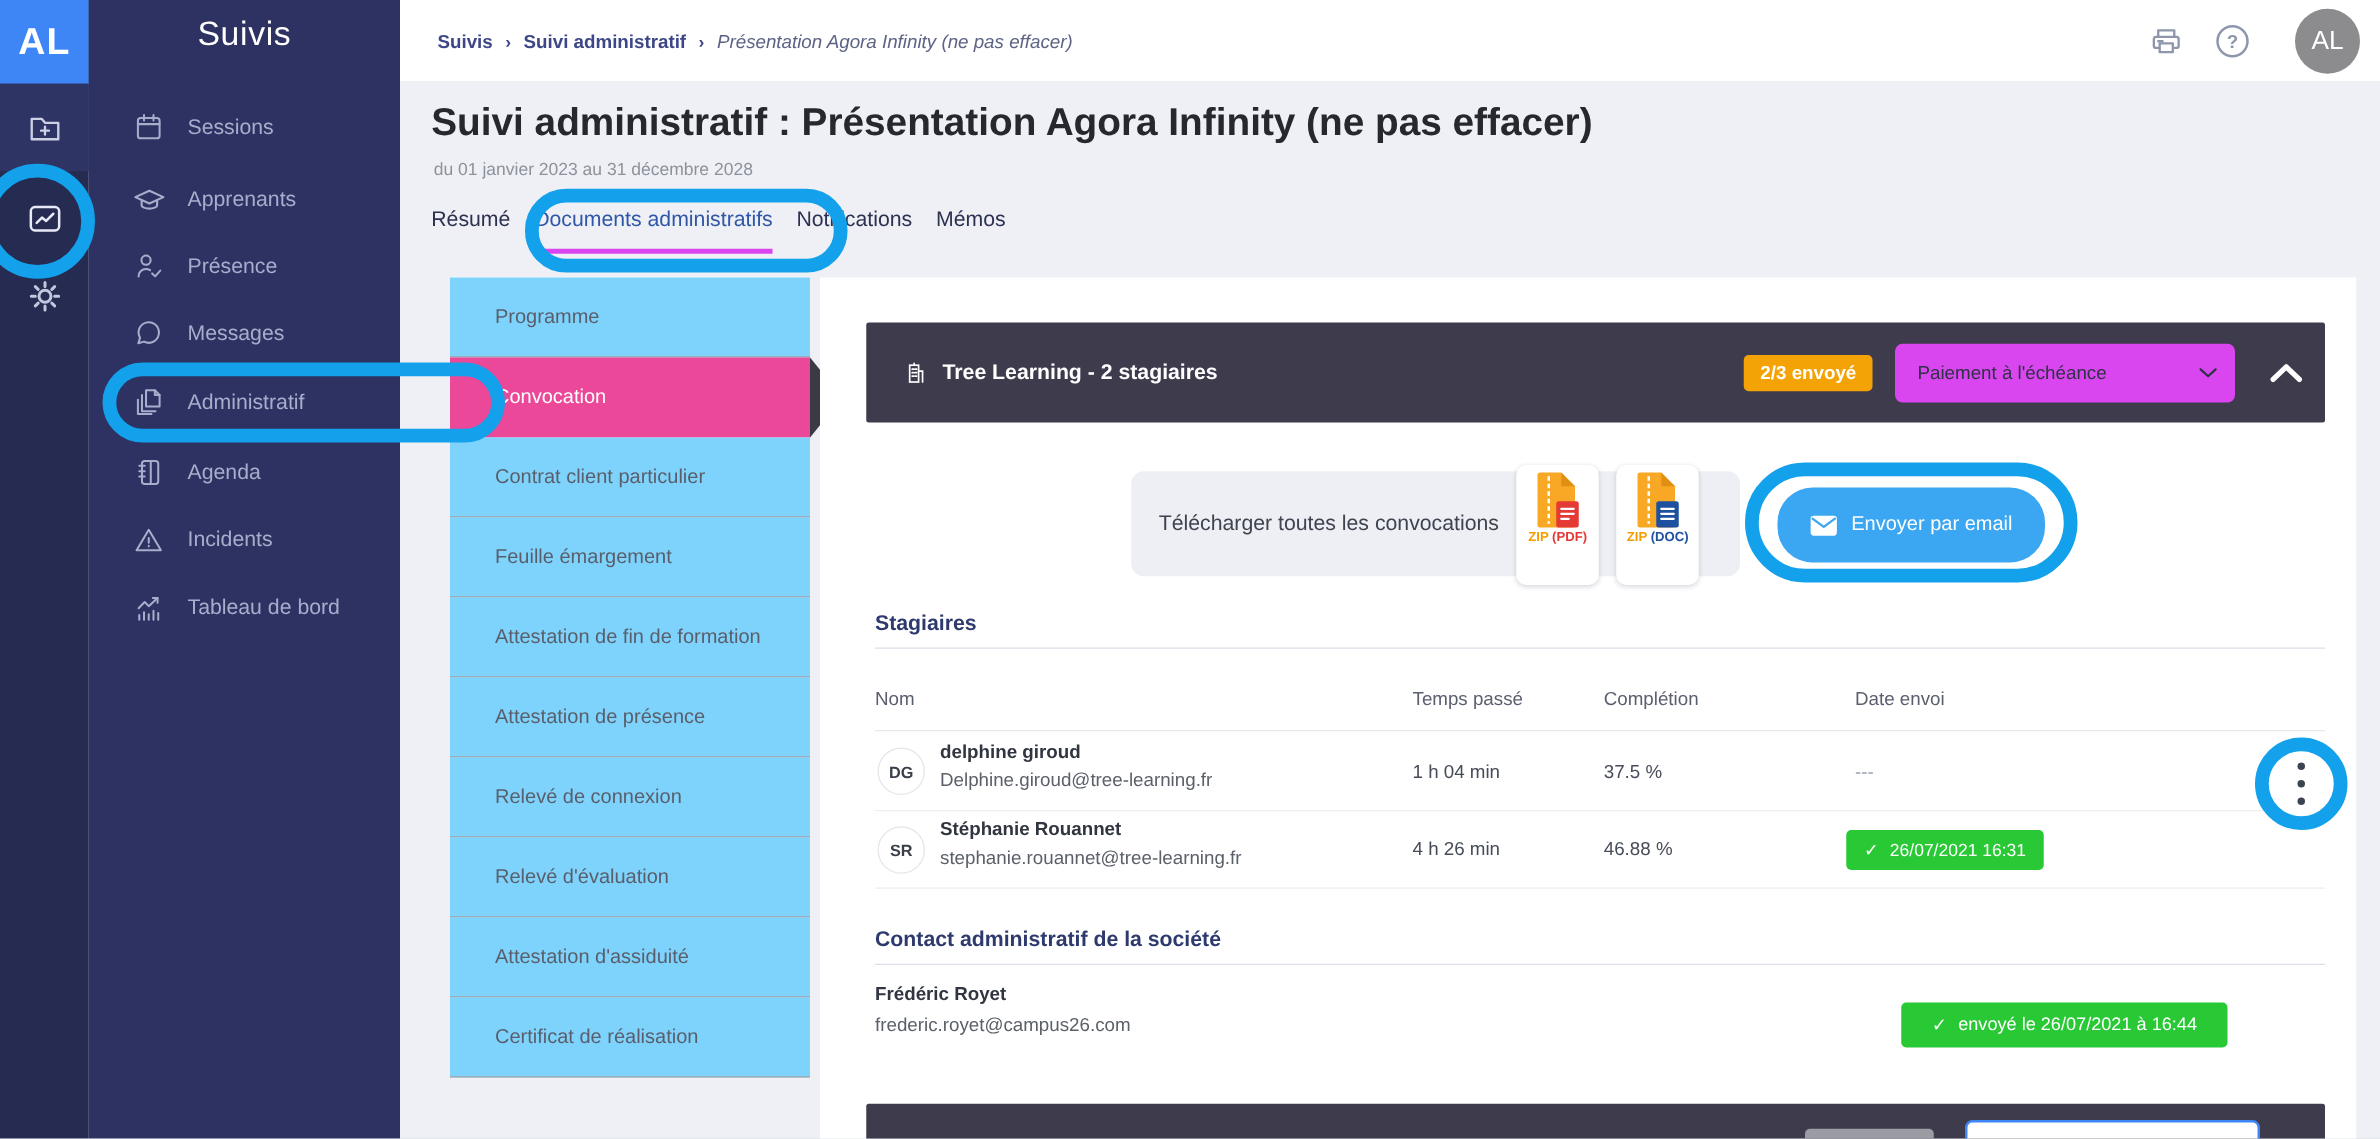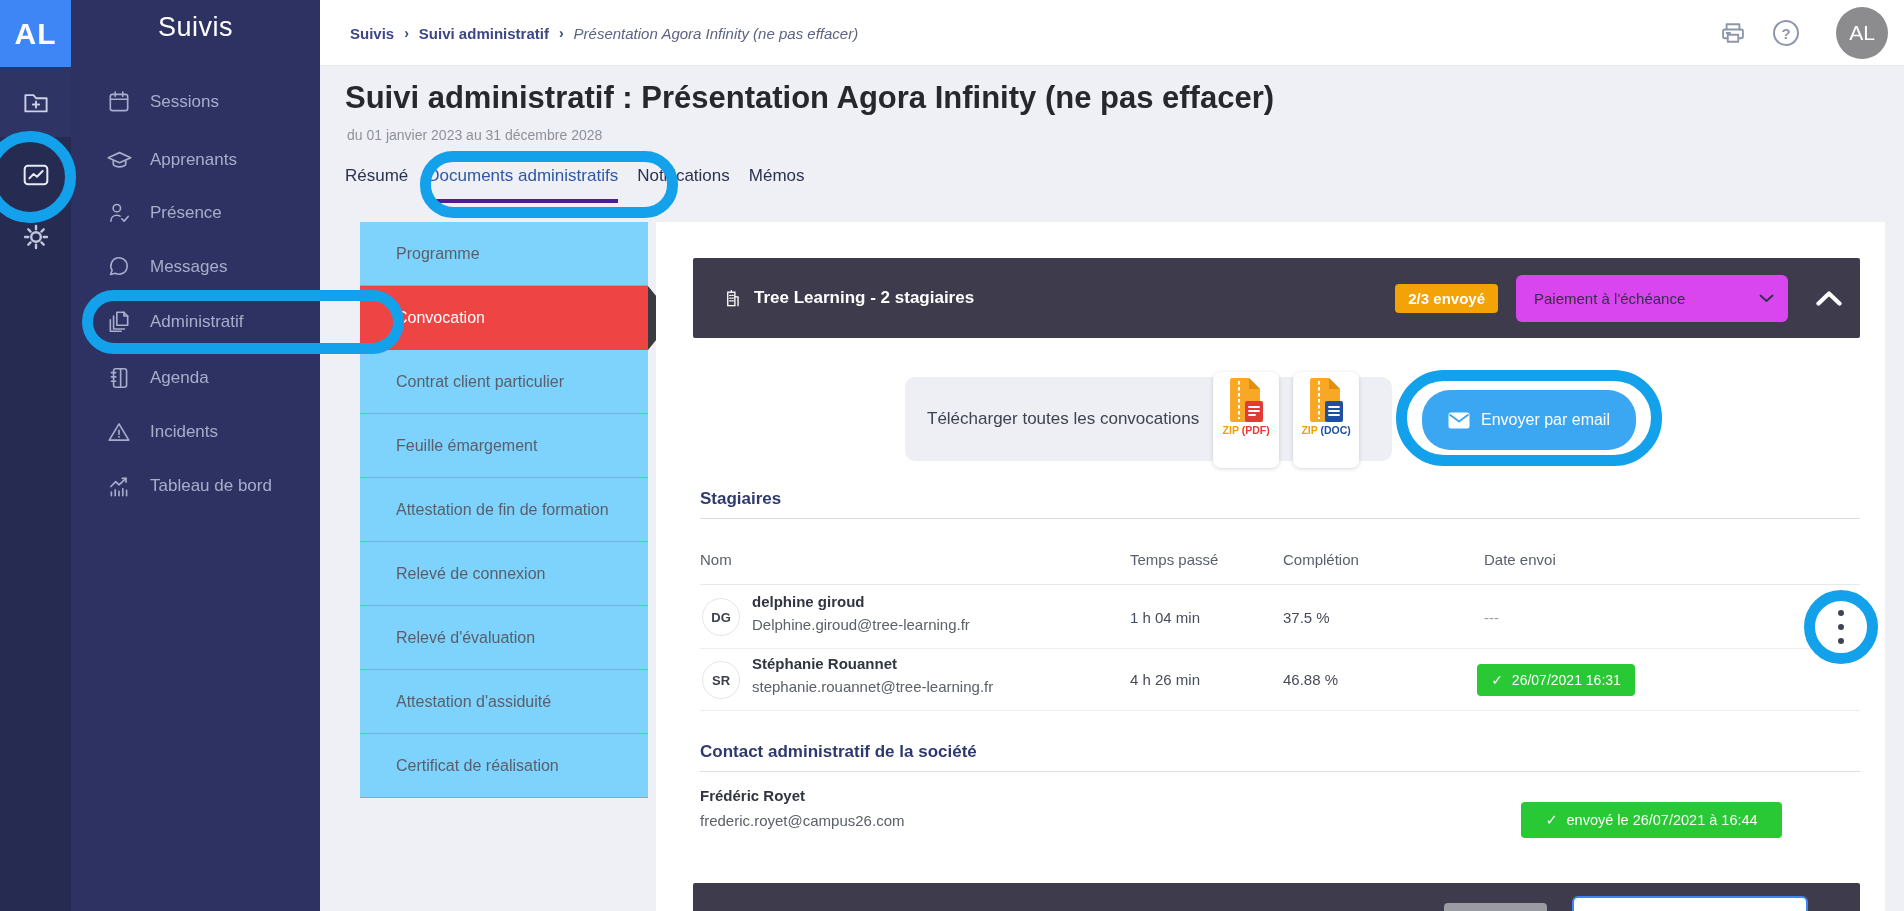"Documents administratifs" .tab.active { border-bottom: 4px solid #4c1d95 -> 4px solid #d946ef }
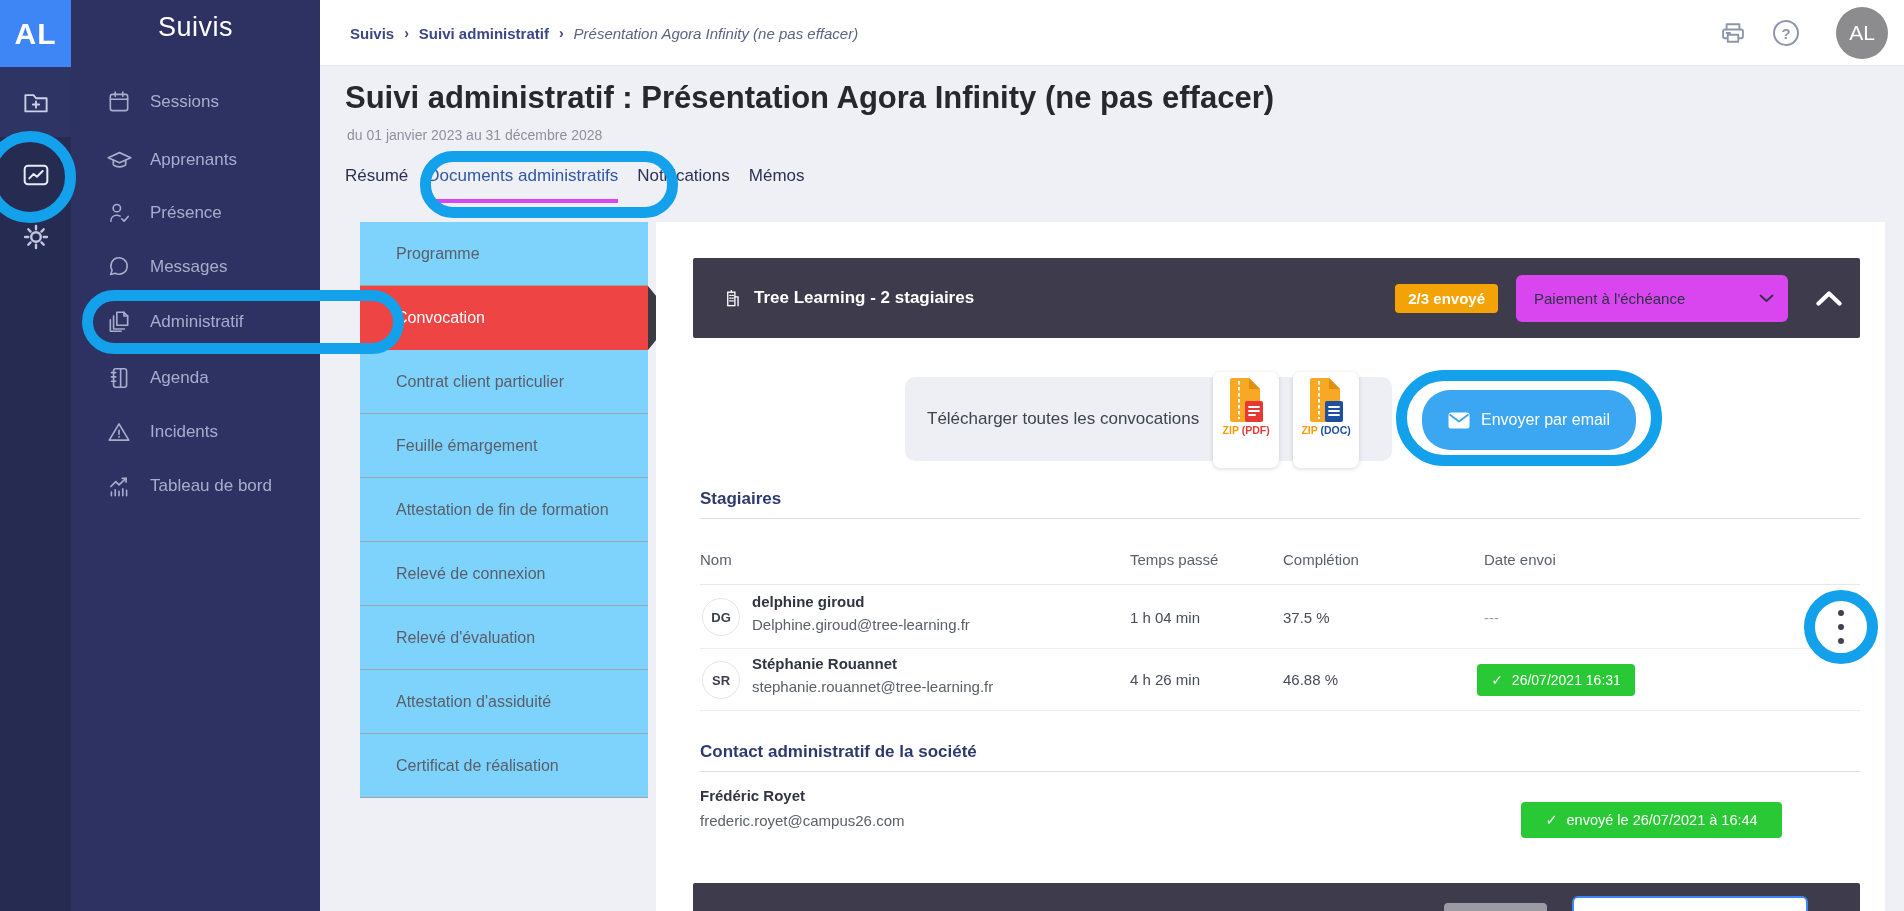"Convocation" .doc-item.active { background: #ef4444 -> #ec4899 }
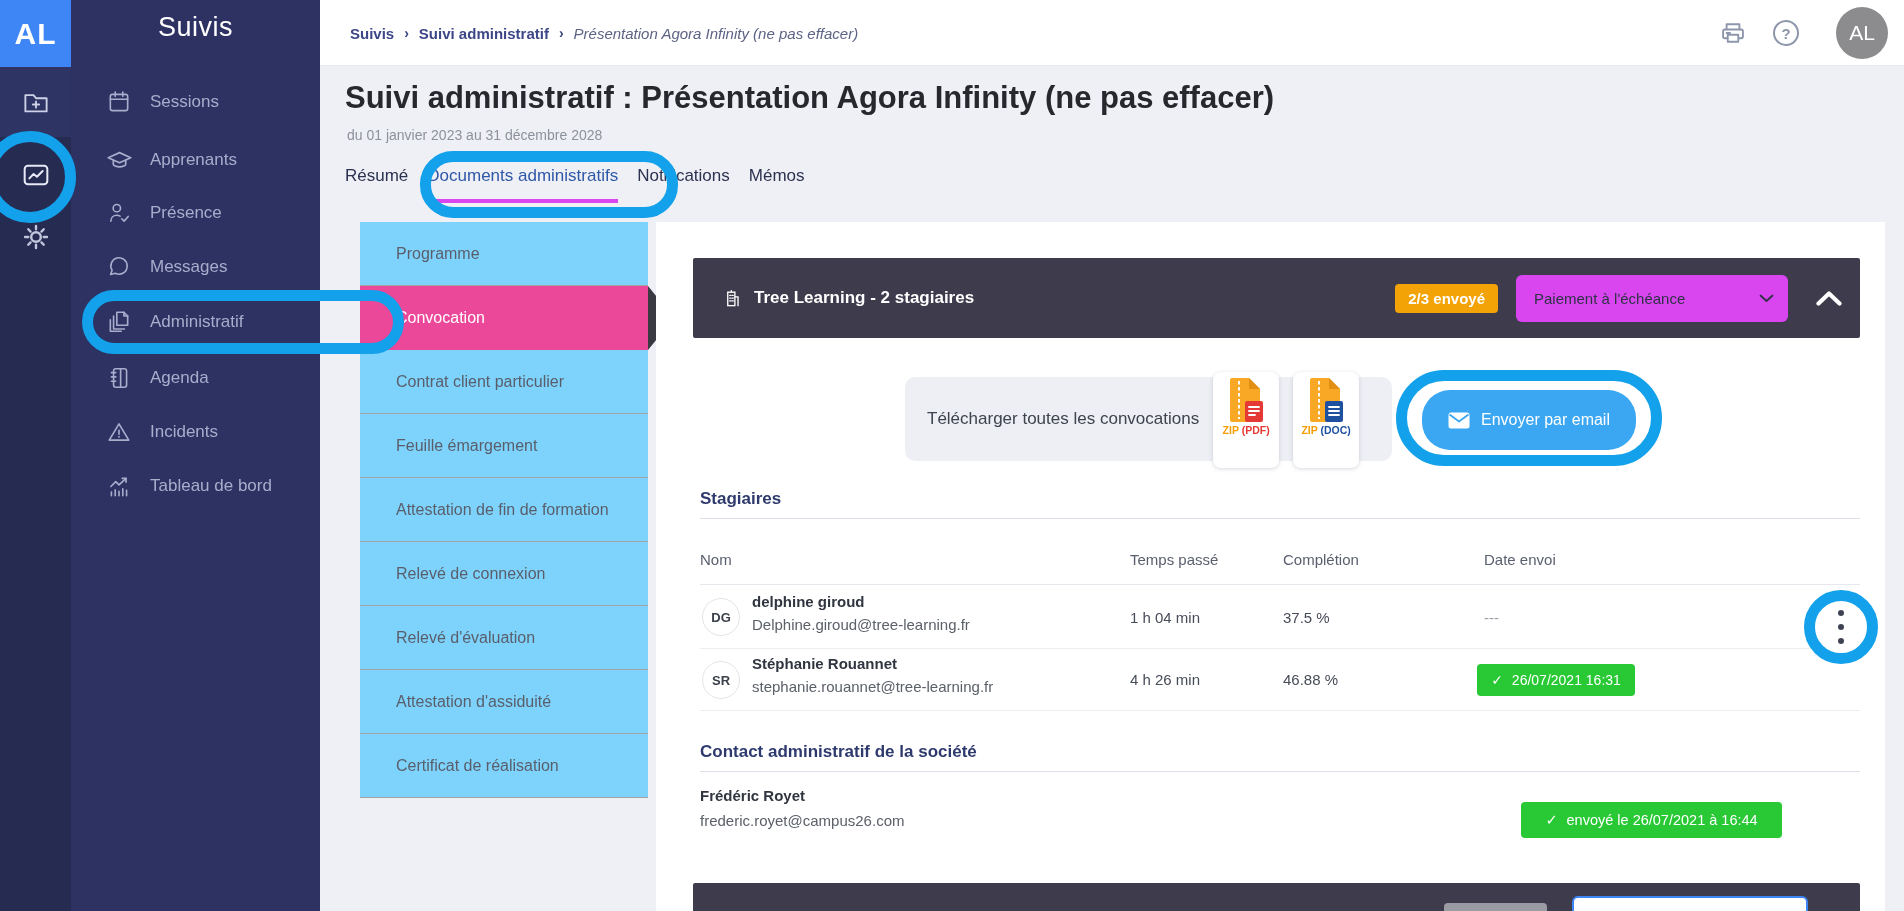"Attestation de présence" div.doc-item { html: none -> <div> <span>Attestation de présence</span> </div> }
